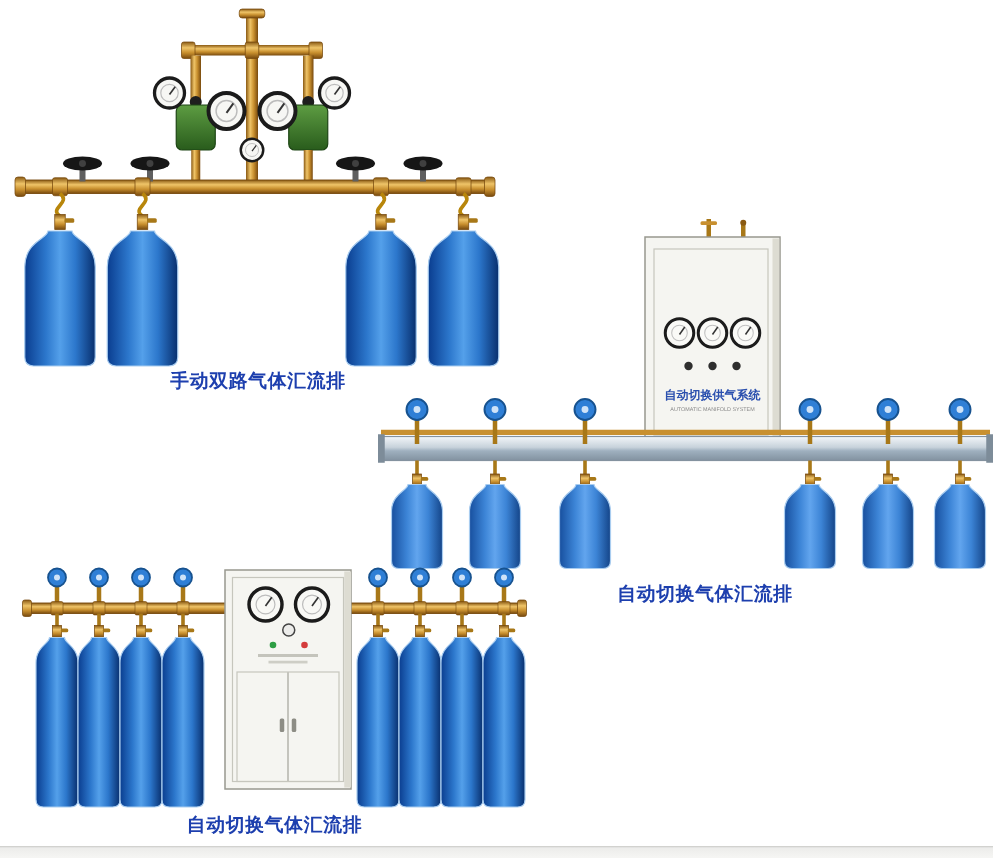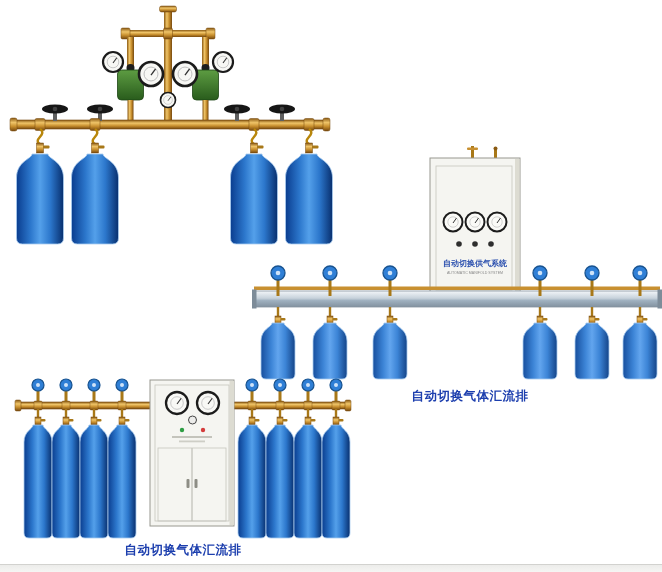"手动双路气体汇流排" div.caption { html: none -> <div>手动双路气体汇流排</div> }
